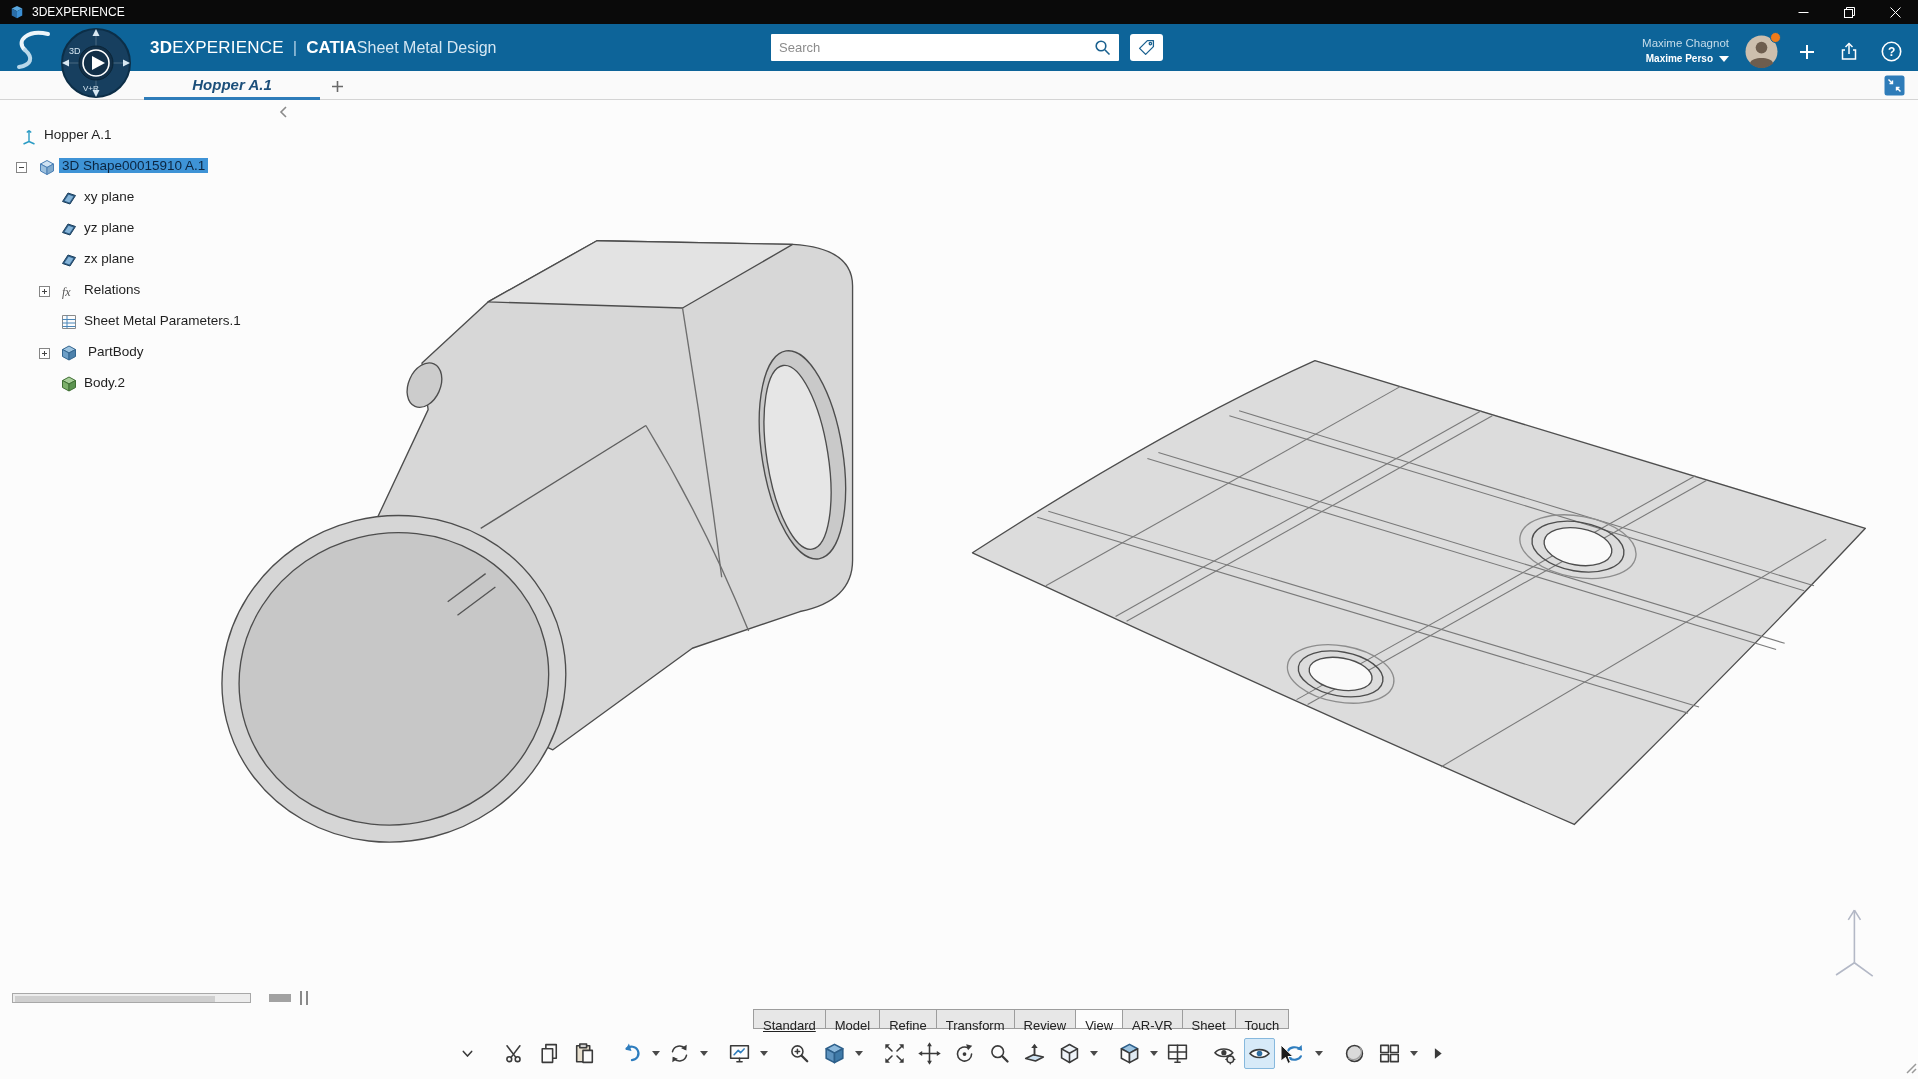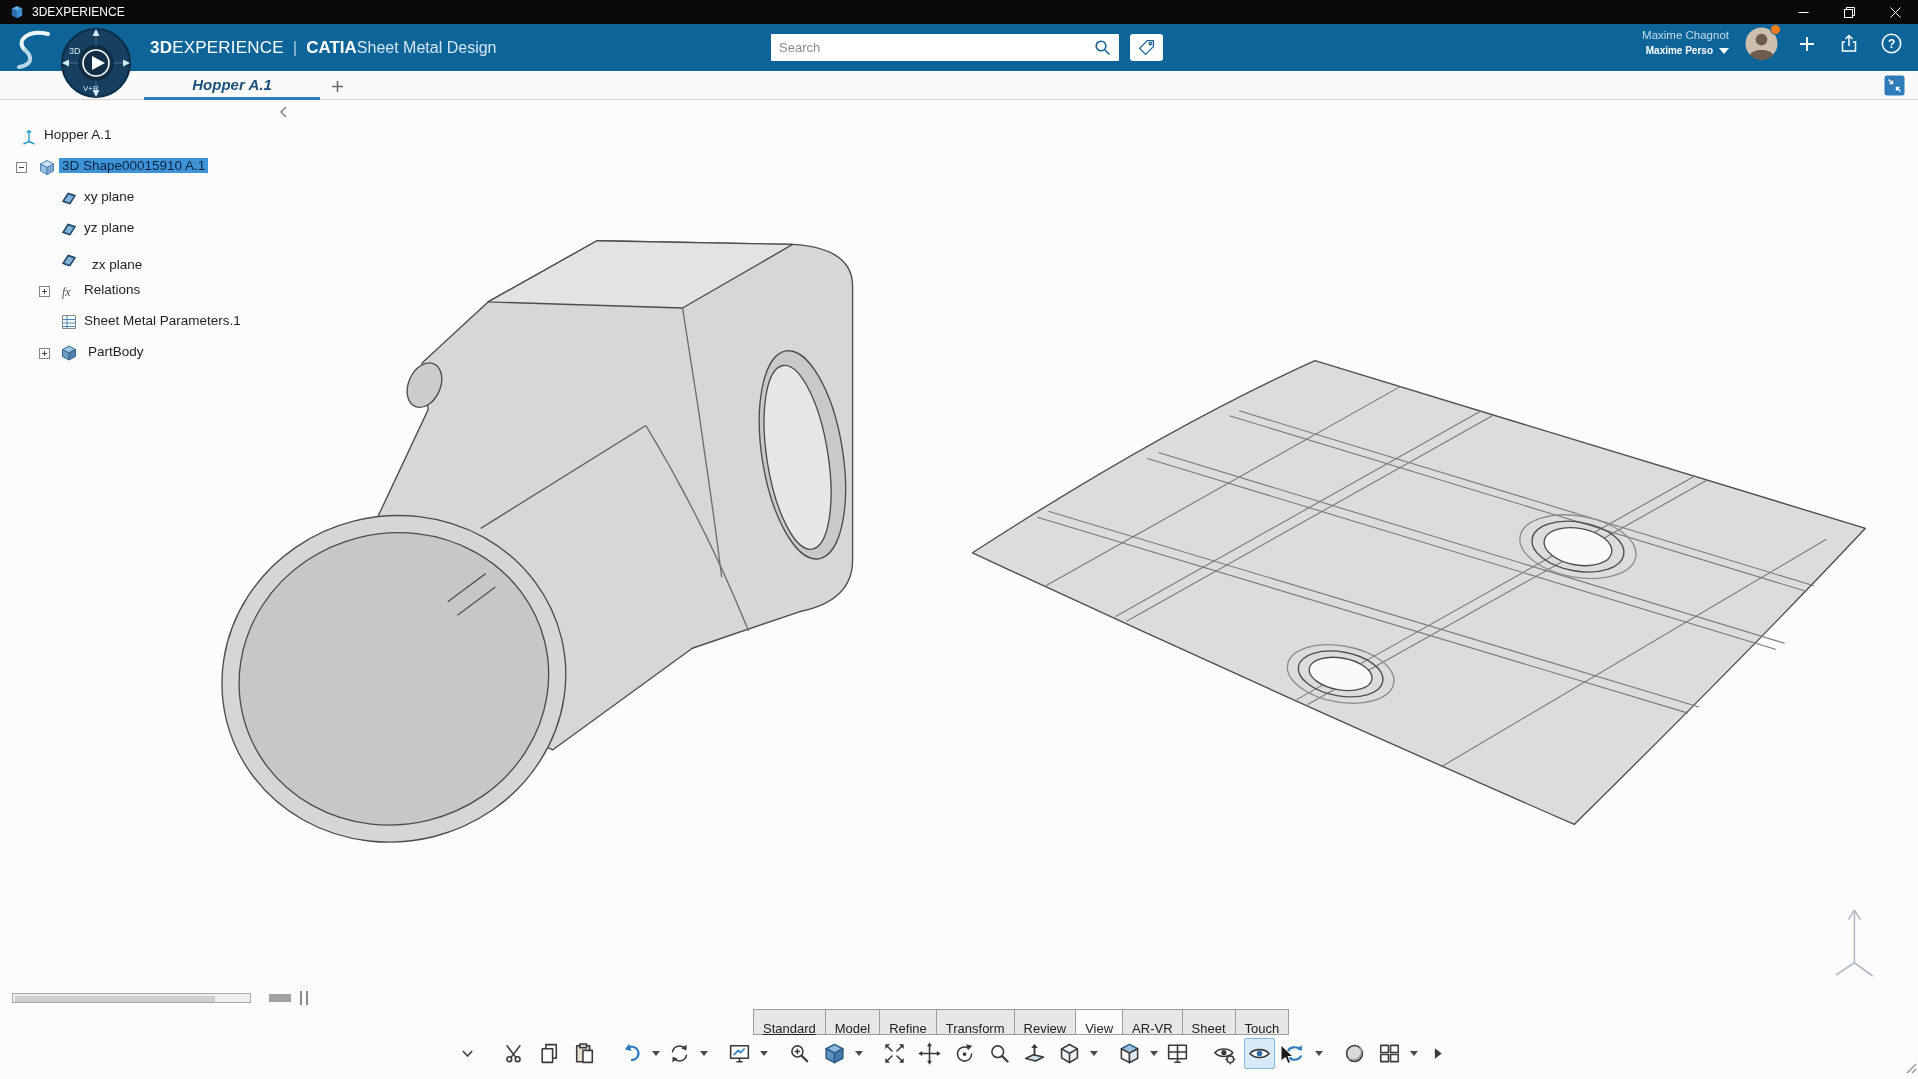"Maxime Chagnot" .hdr-right { top: 20px -> 28px }
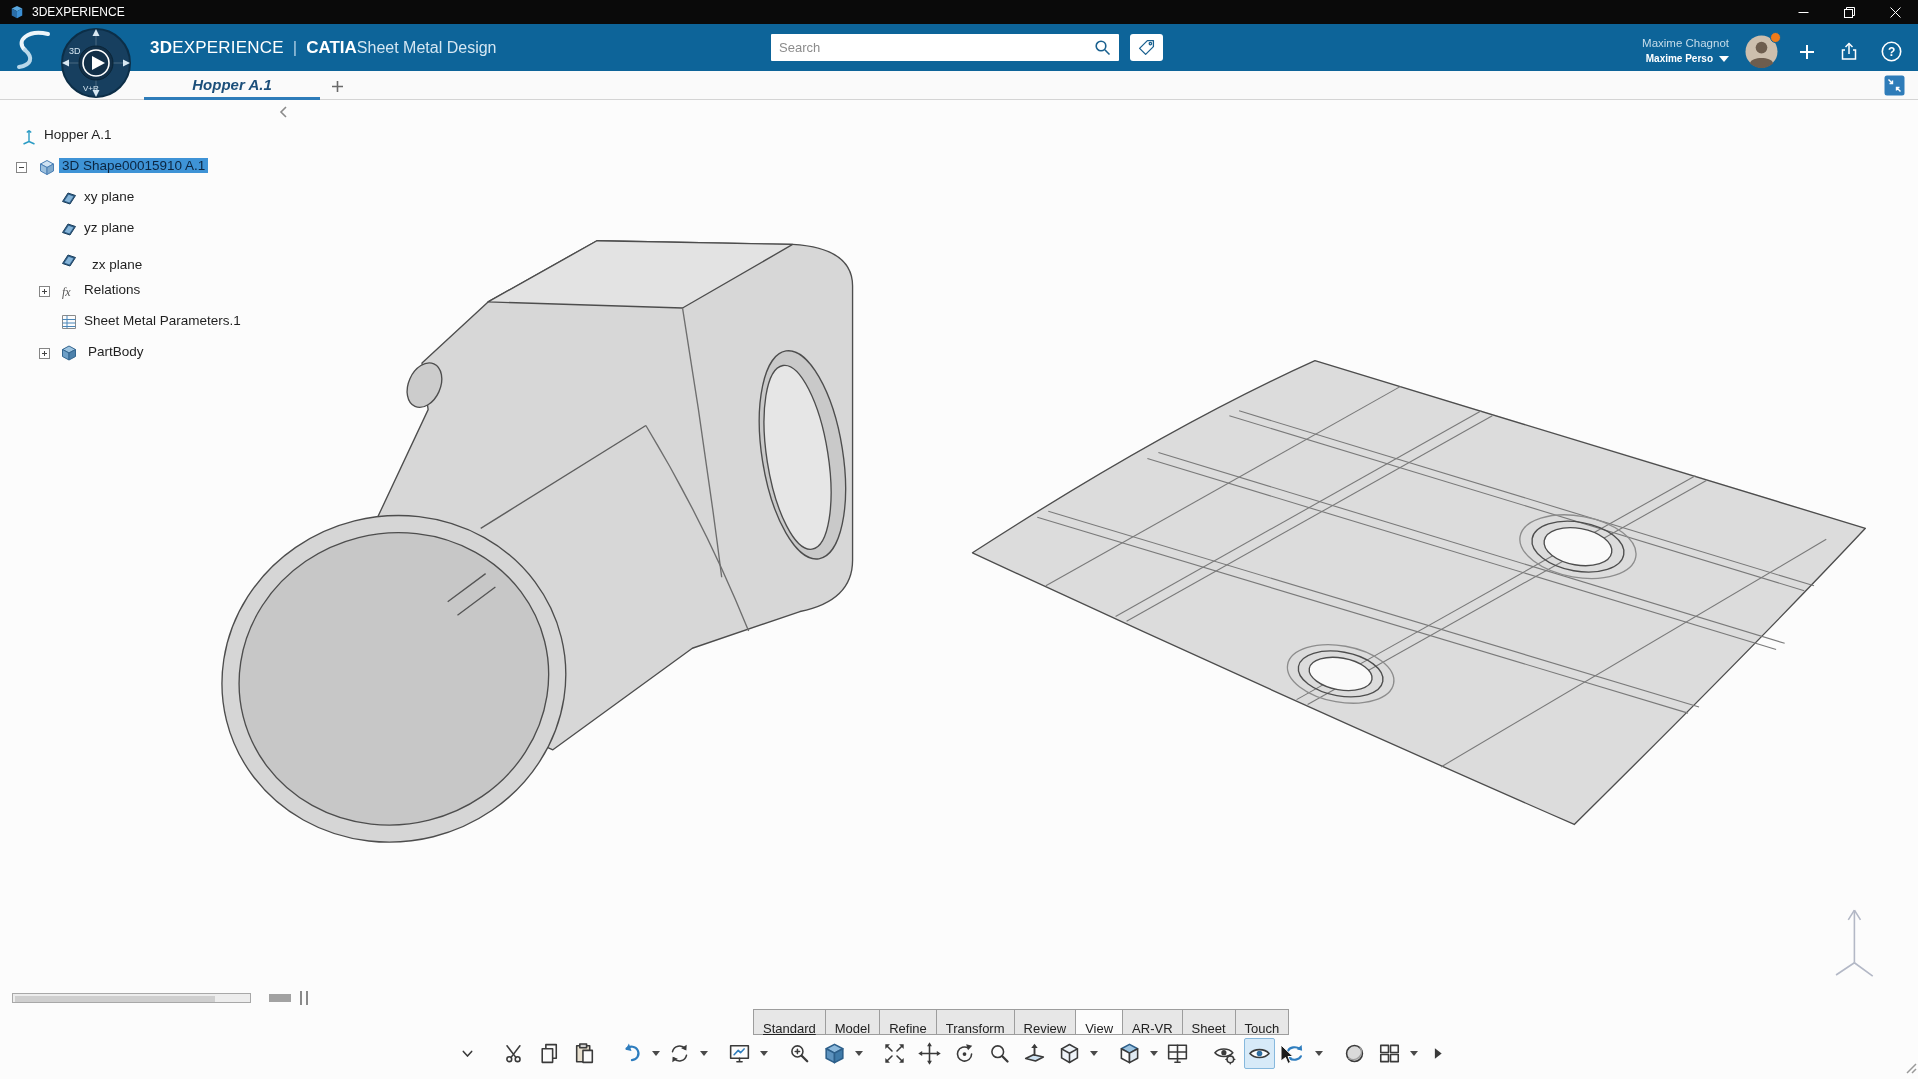"zx plane" span.tlabel { left: 92px -> 84px; margin-top: 6px -> none }
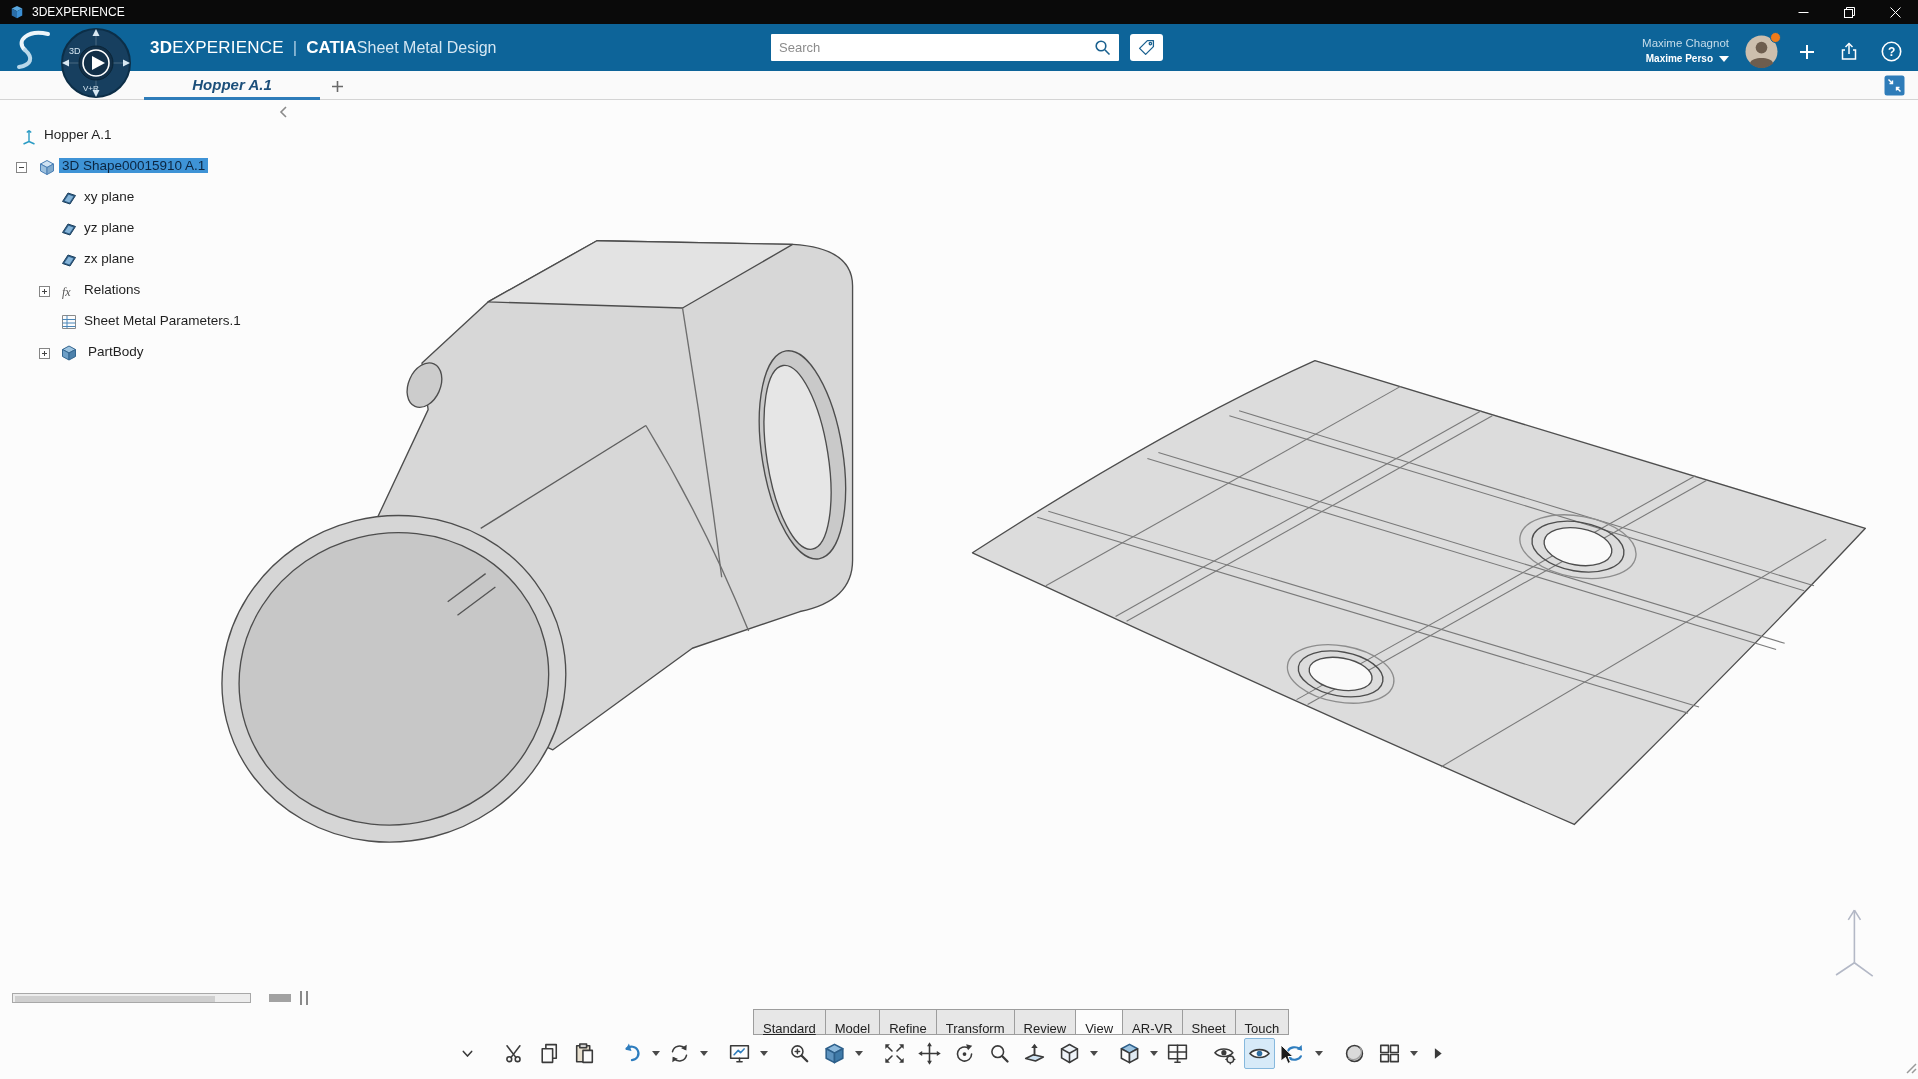"Body.2" div.trow { html: none -> <div> <span> <svg> <g> <polygon></polygon> <polygon></polygon> <polygon></polygon> </g> </svg> </span> <span>Body.2</span> </div> }
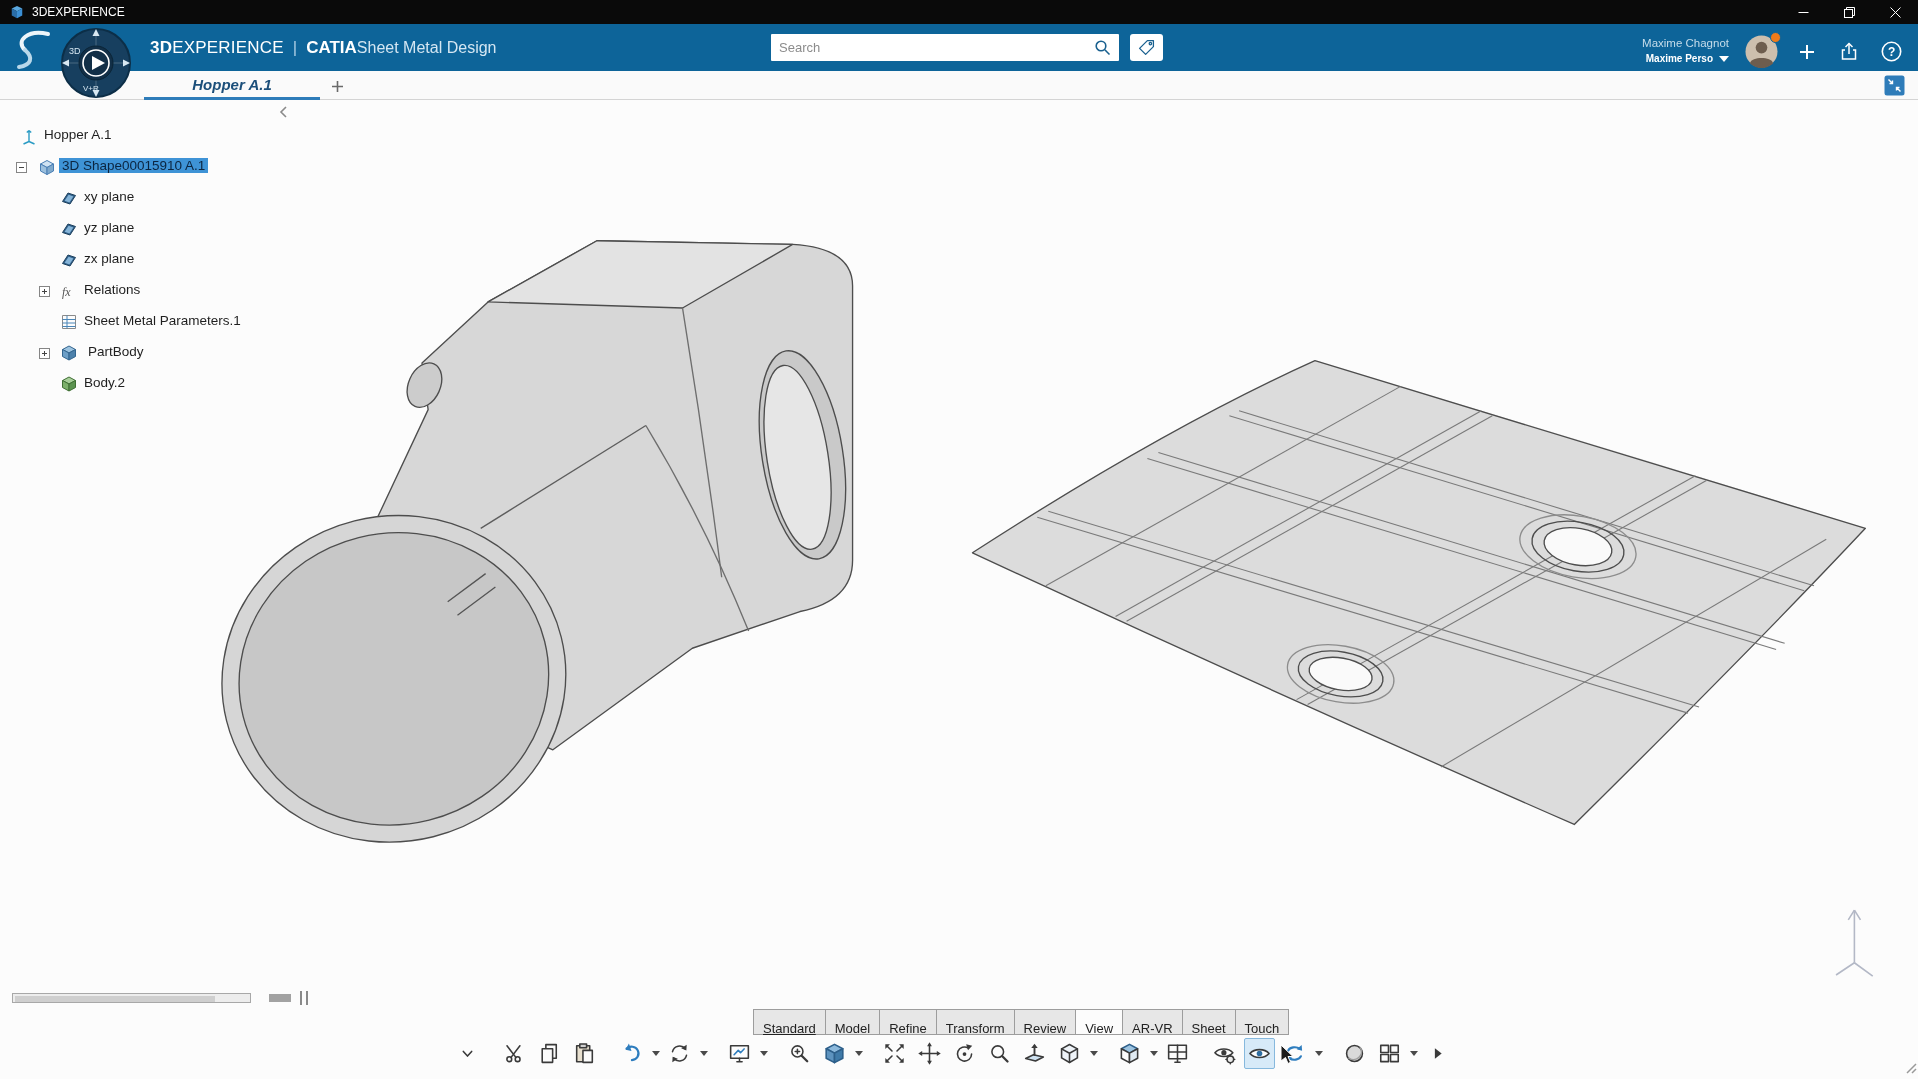"Standard" .rtab { height: 26px -> 20px }
